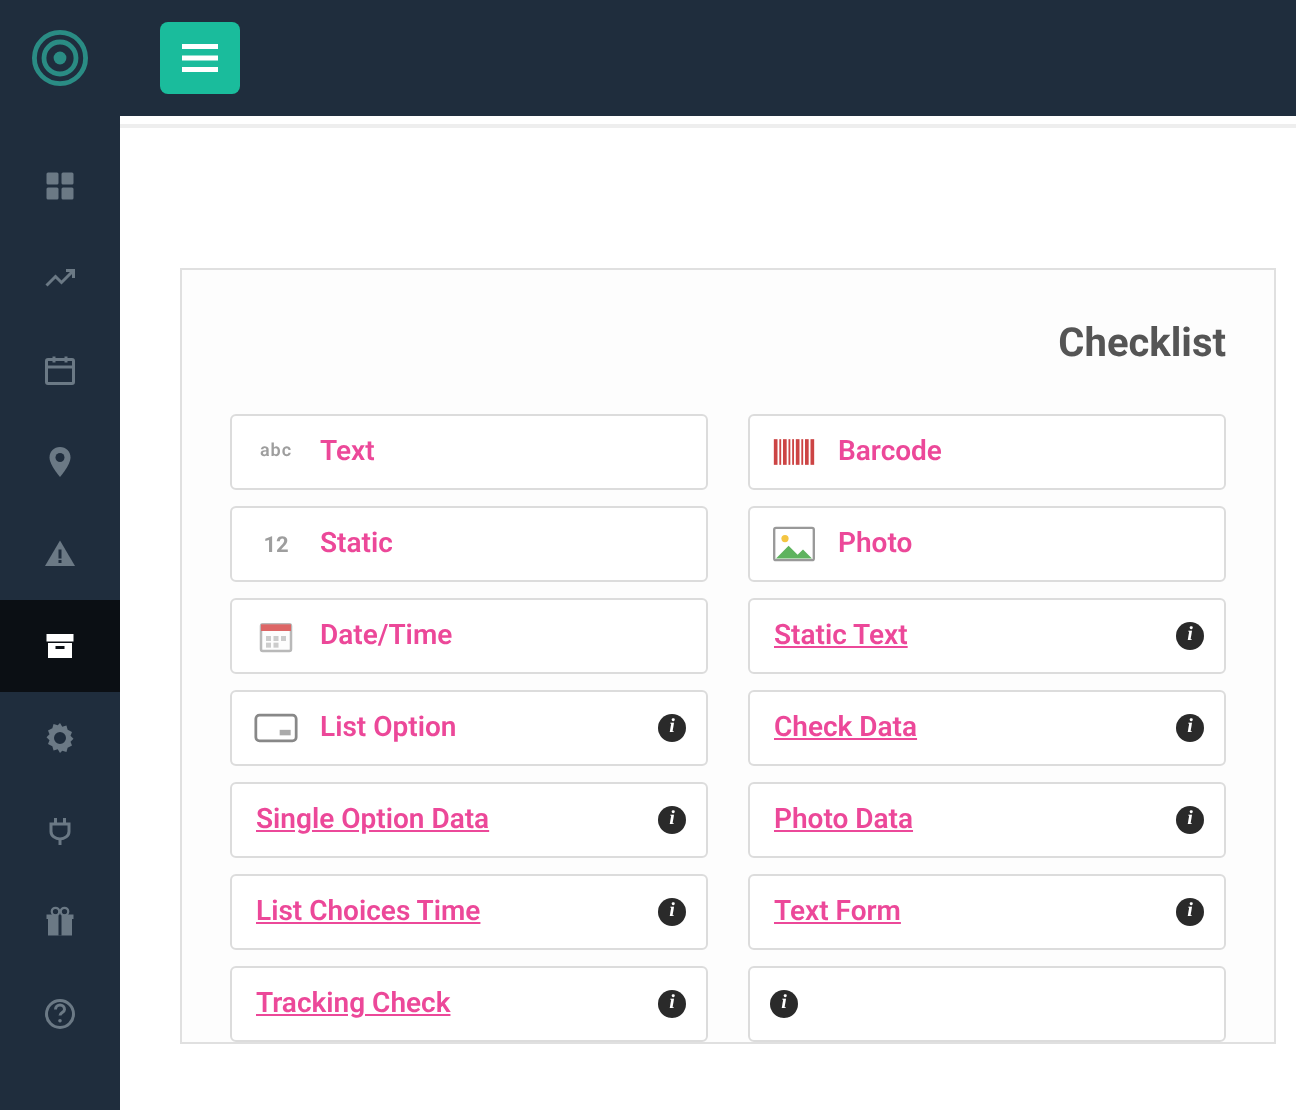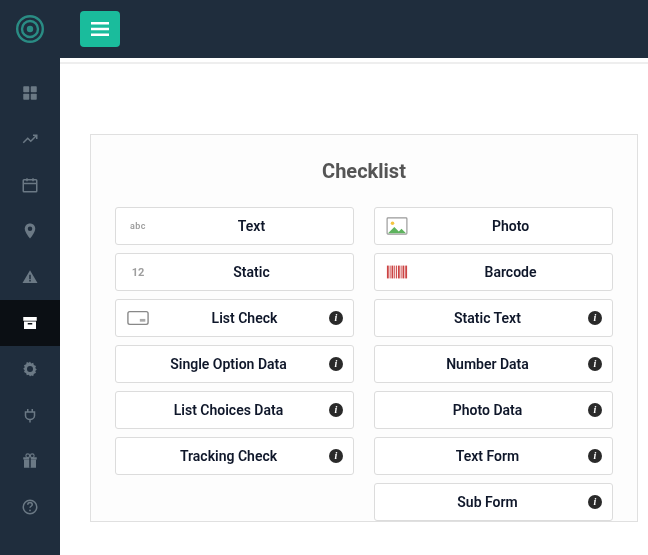"Checklist" .panel-title { text-align: center -> right }
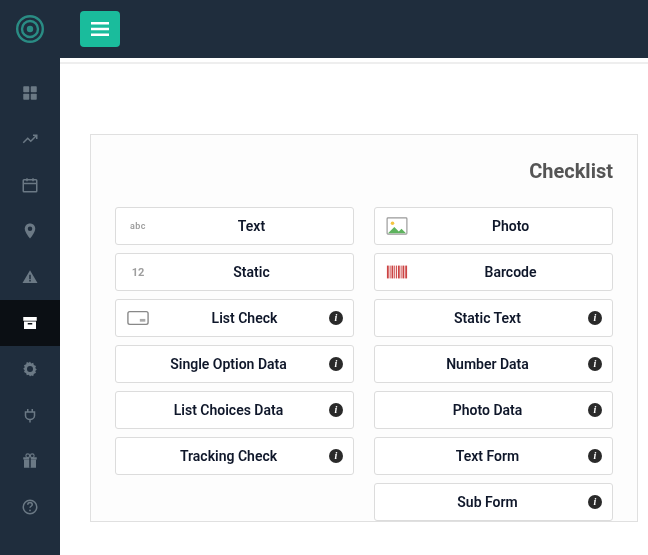"Text" .option-label { color: #0f172a -> #ec4899; text-align: center -> none }
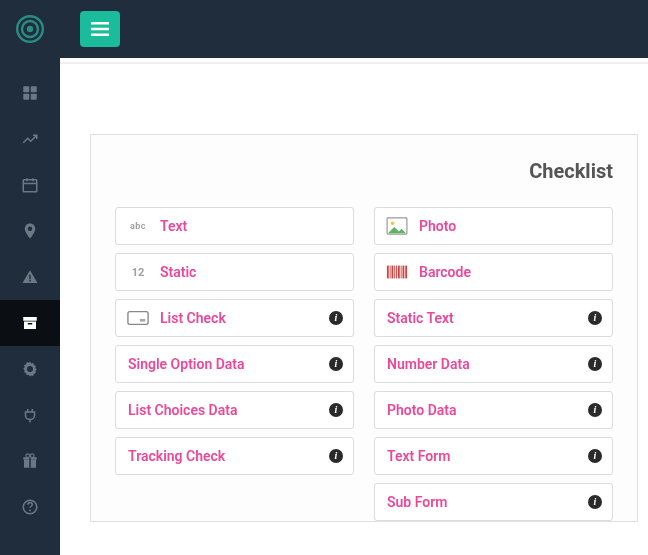"Photo" div.option-item { order: before "Barcode" -> after "Barcode" }
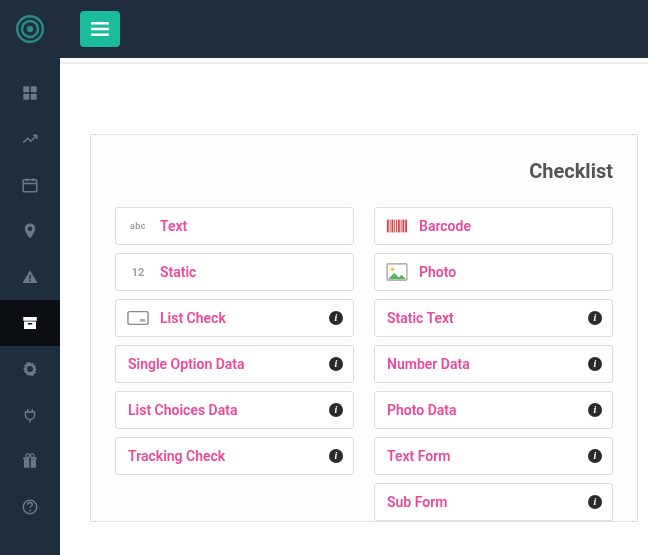"Date/Time" div.option-item { html: none -> <div> <span> <svg> <rect></rect> <rect></rect> <rect></rect> <rect></rect> <rect></rect> <rect></rect> <rect></rect> </svg> </span> <span>Date/Time</span> </div> }
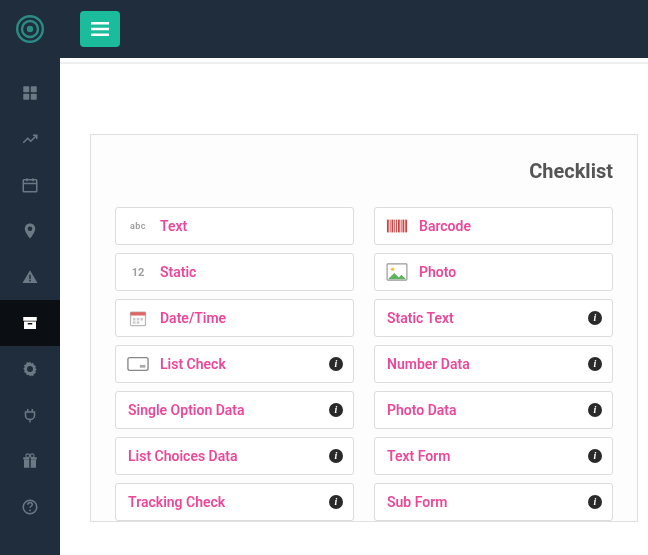"Static Text" .option-label.no-icon { text-decoration: none -> underline }
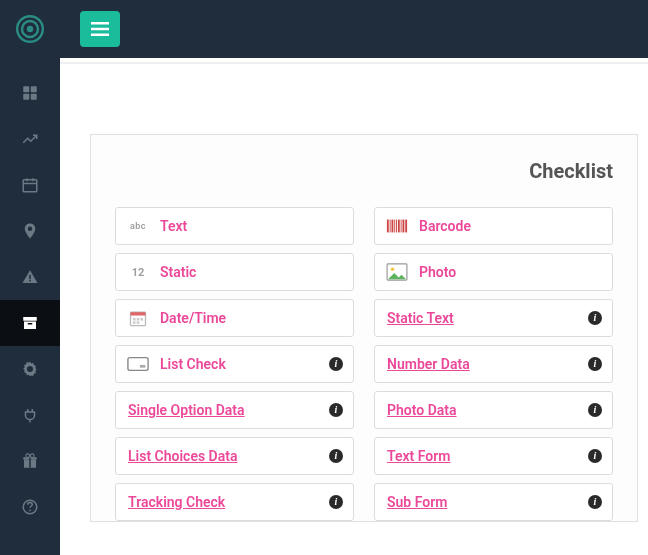"List Check" span.option-label { text: Check -> Option }
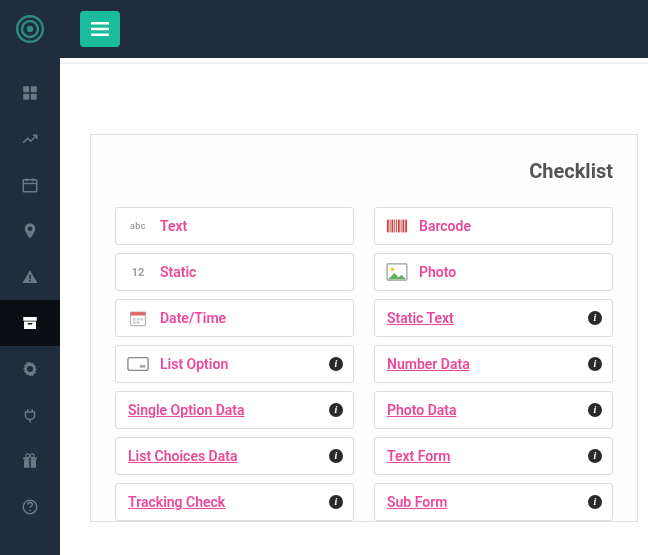"Number Data" span.option-label { text: Number -> Check }
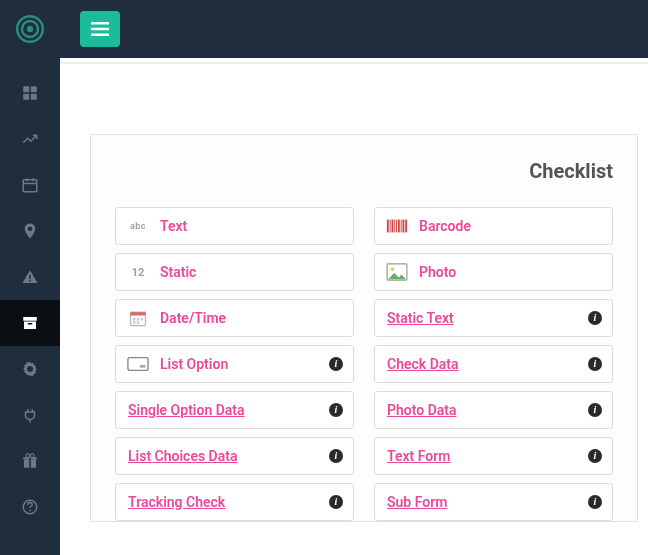"List Choices Data" span.option-label { text: Data -> Time }
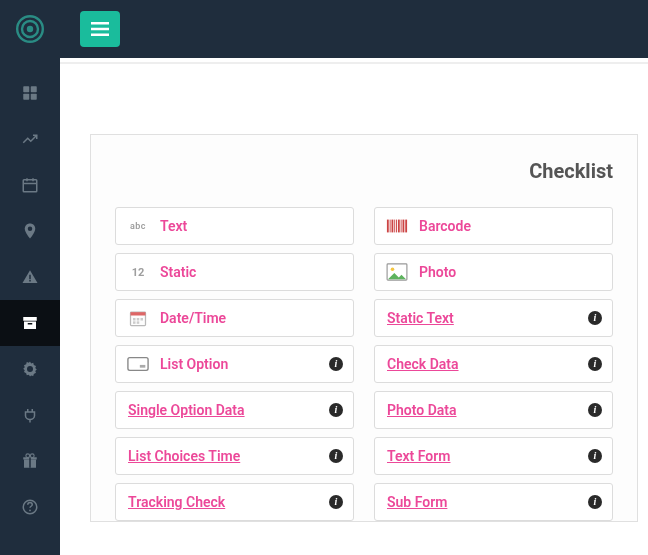"Sub Form" span.option-label { html: <span>Sub Form</span> -> none }
